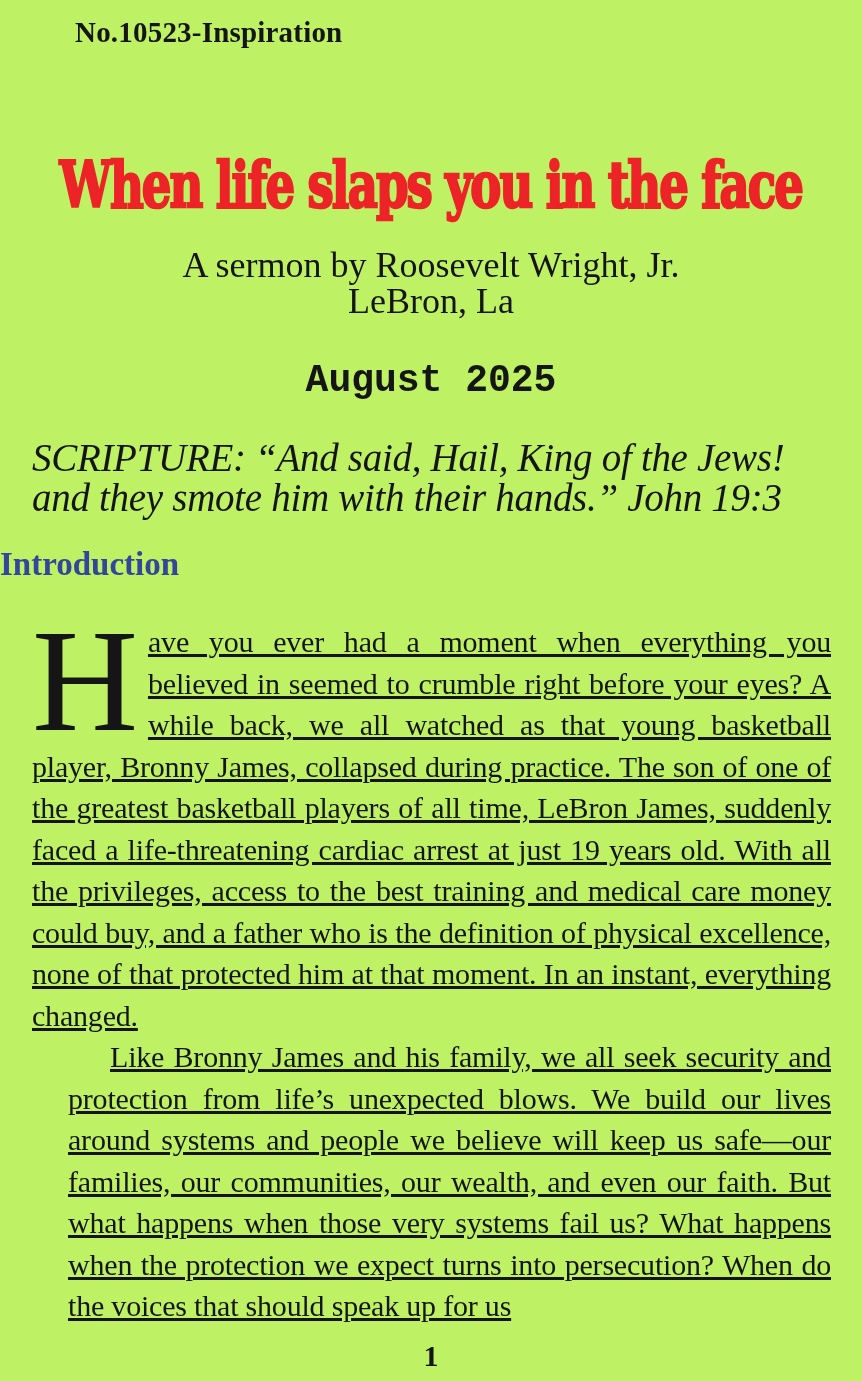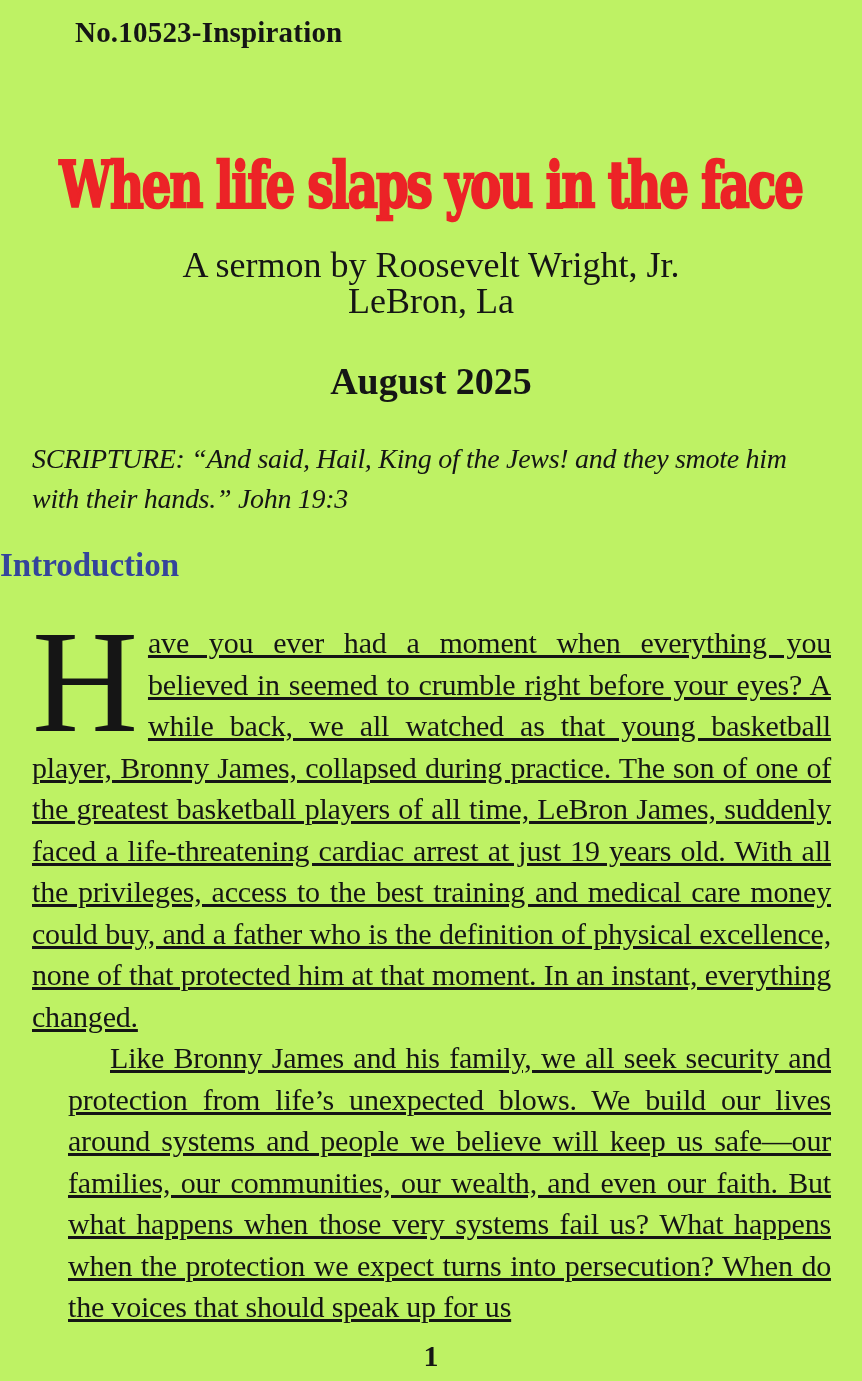"August 2025" .sermon-date { font-family: none -> Liberation Mono, monospace }
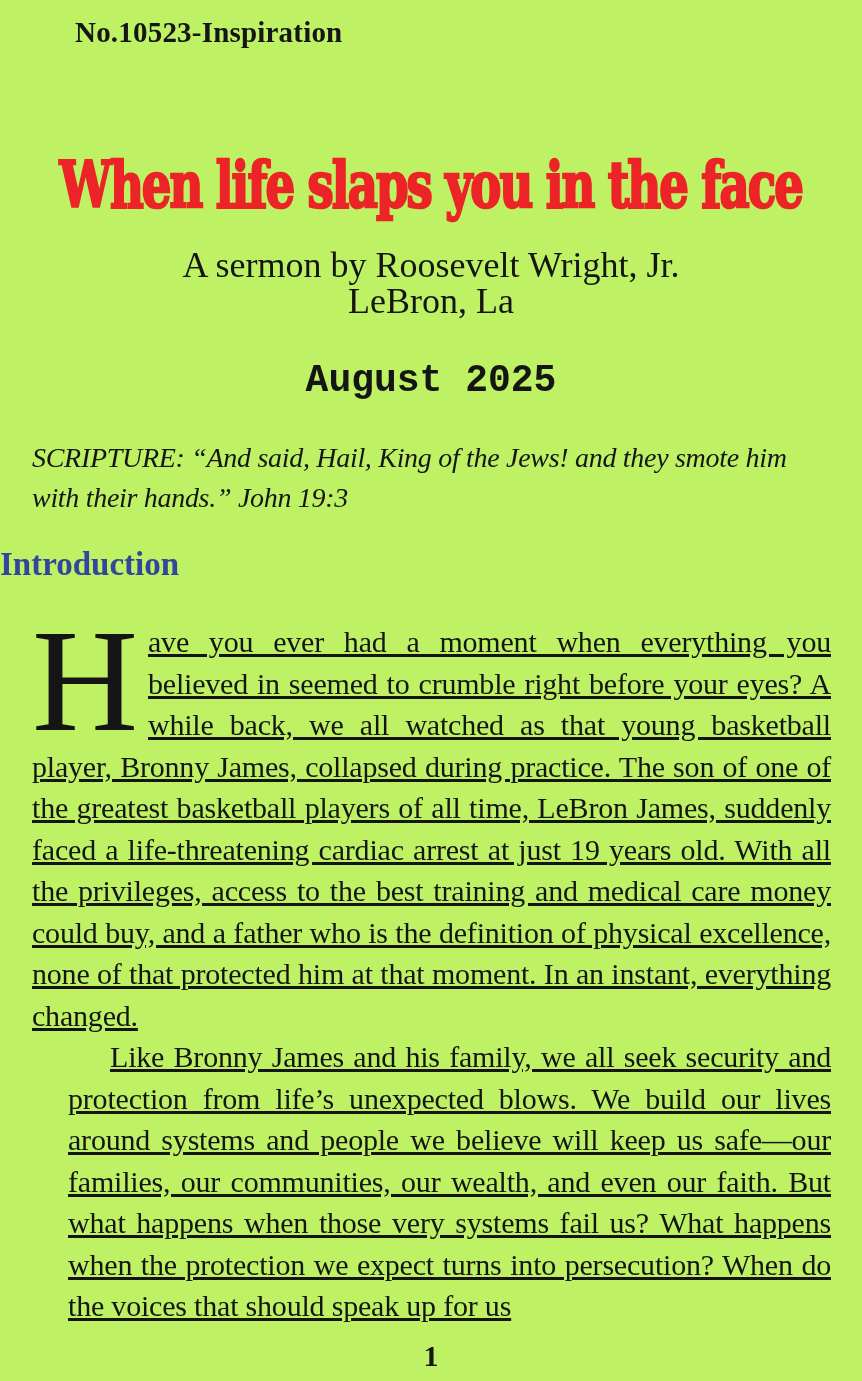"SCRIPTURE: “And said, Hail, King" .scripture { font-size: 28px -> 39px }
